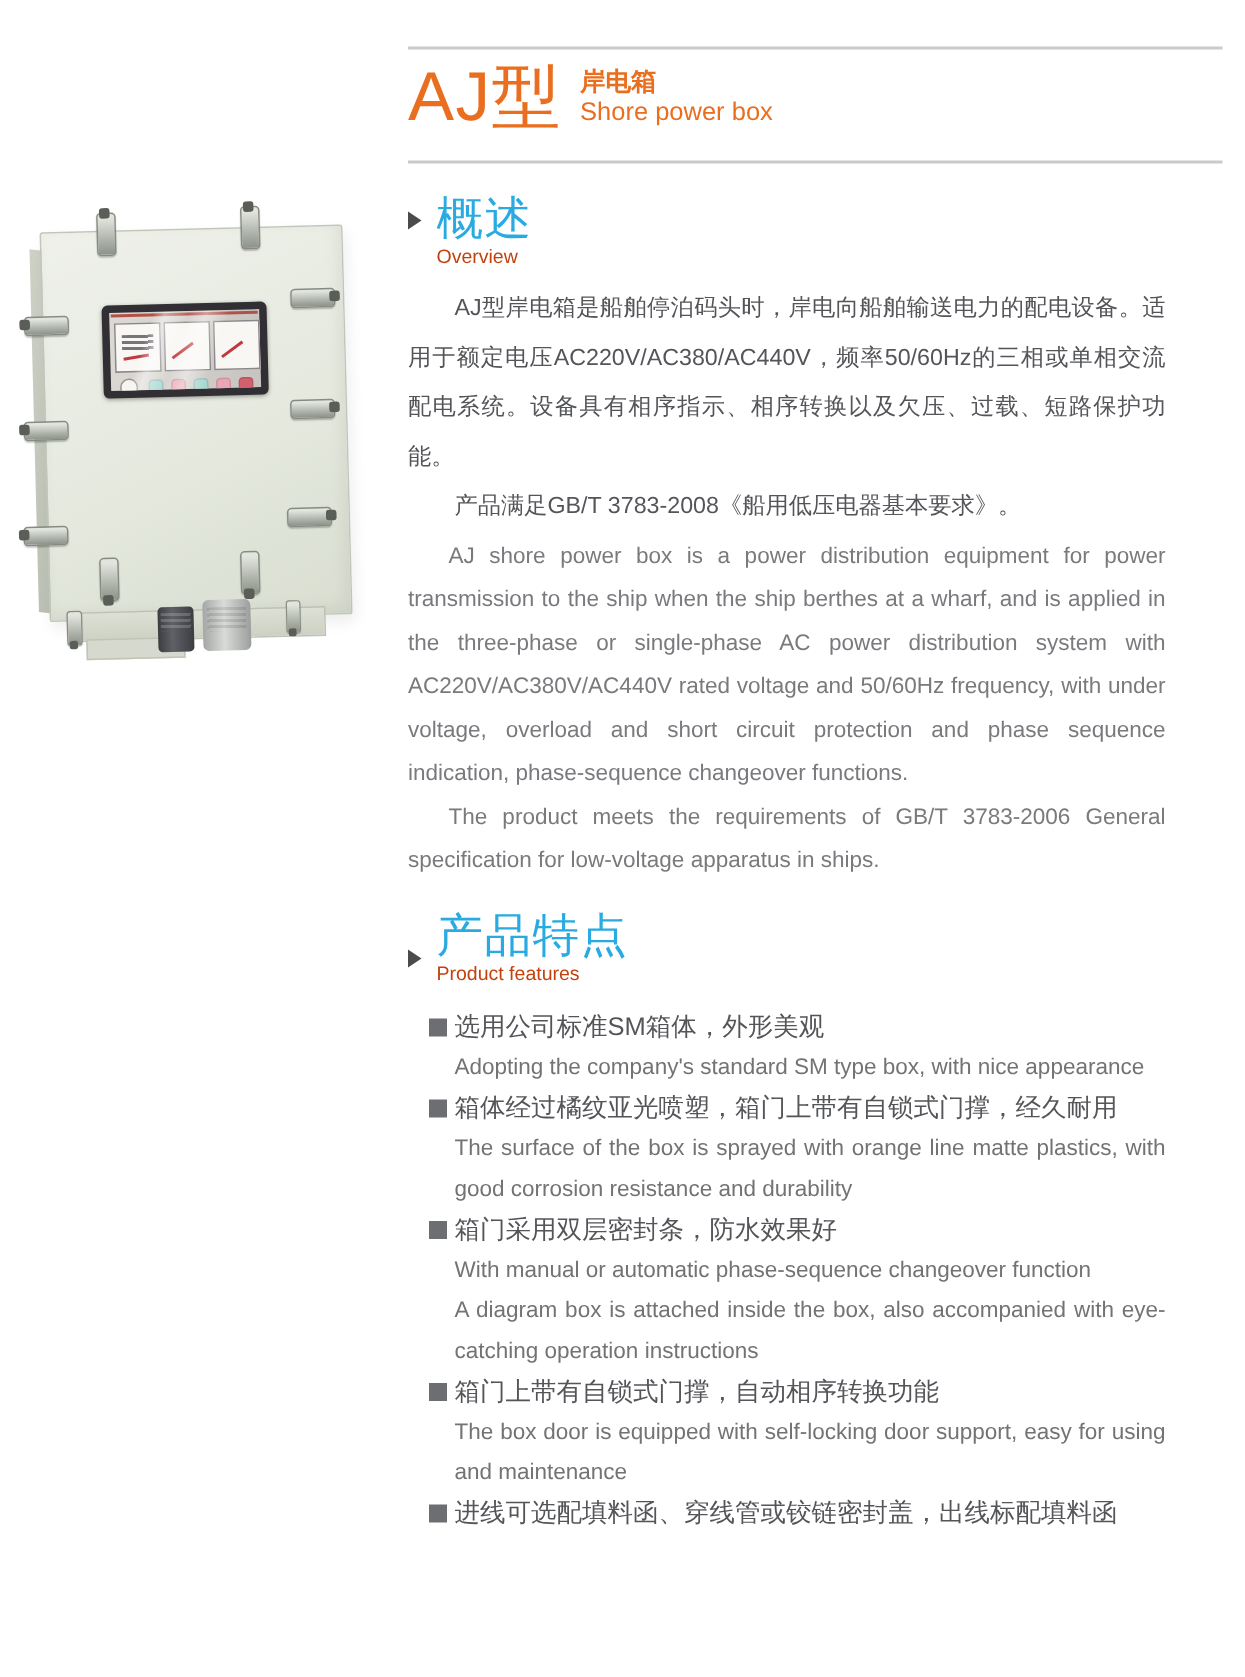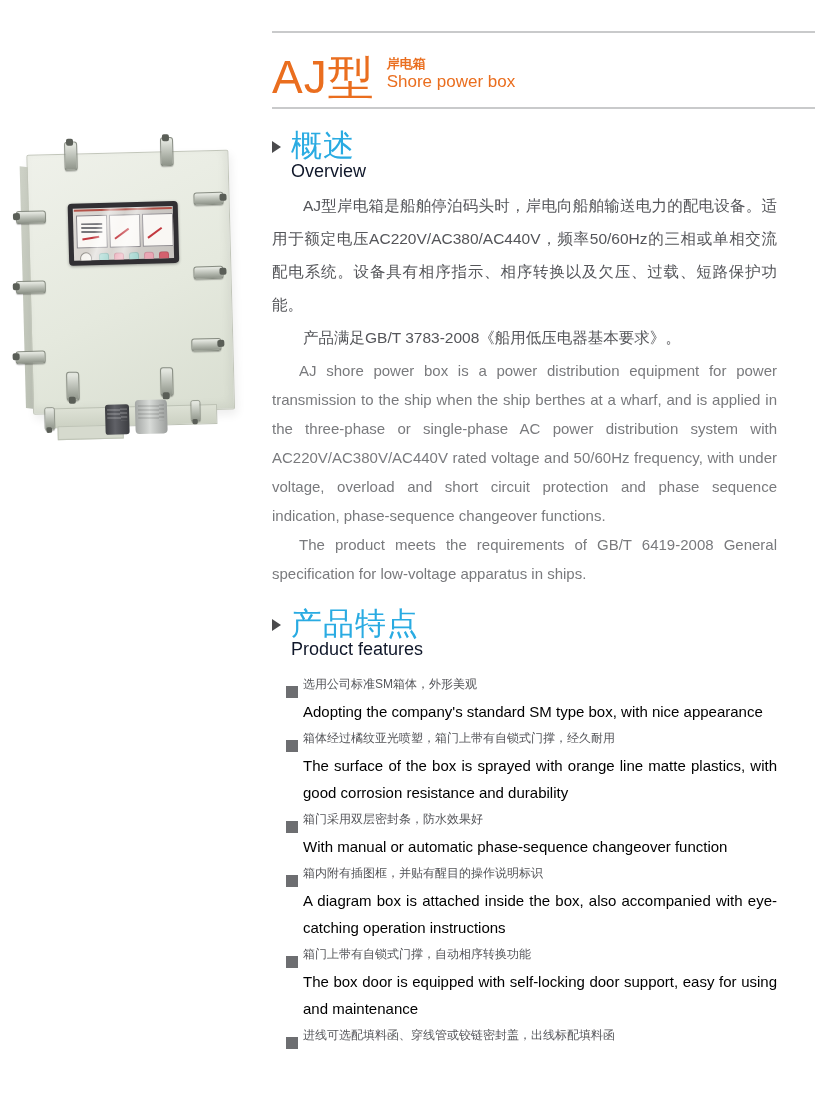"AJ型" .title-row { align-items: flex-start -> flex-end; top: 56px -> 43px }
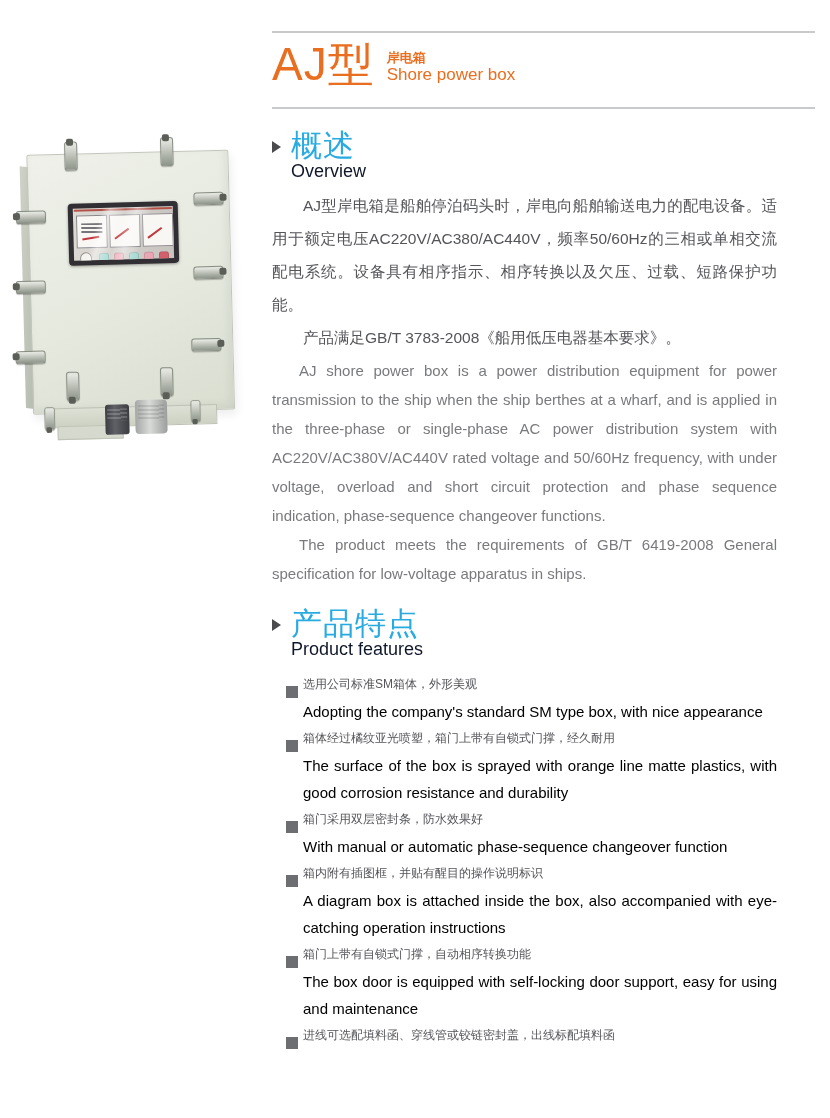"岸电箱" .title-sub-zh { font-size: 13px -> 17px }
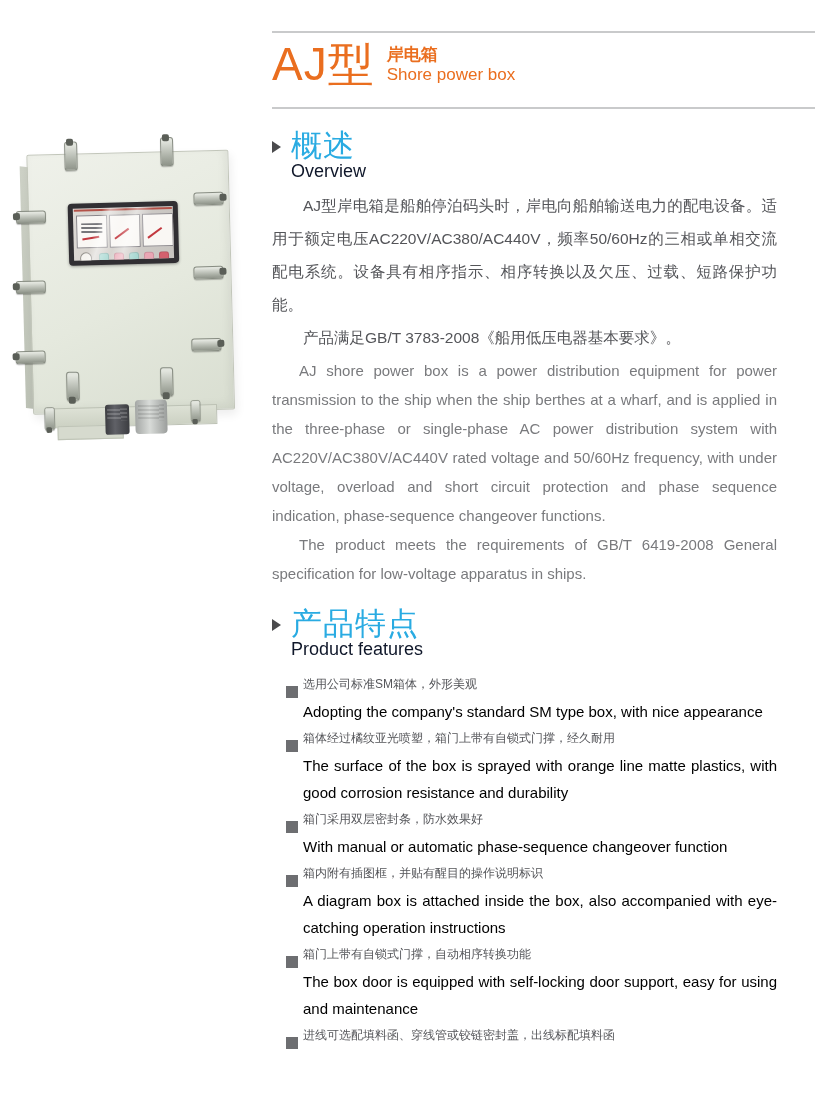"Overview" .sec-en { color: #0f172a -> #c2410c; font-size: 18px -> 13px }
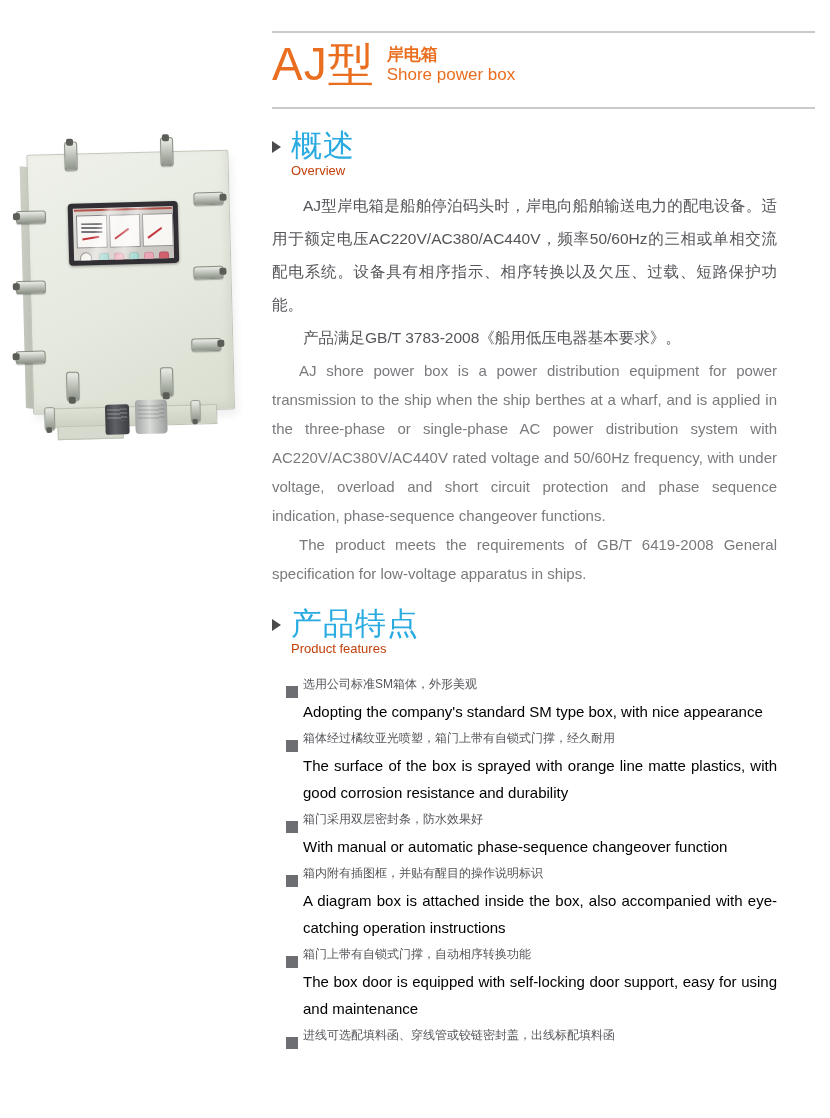"The product meets the requirements" p.en { text: 6419-2008 -> 3783-2006 }
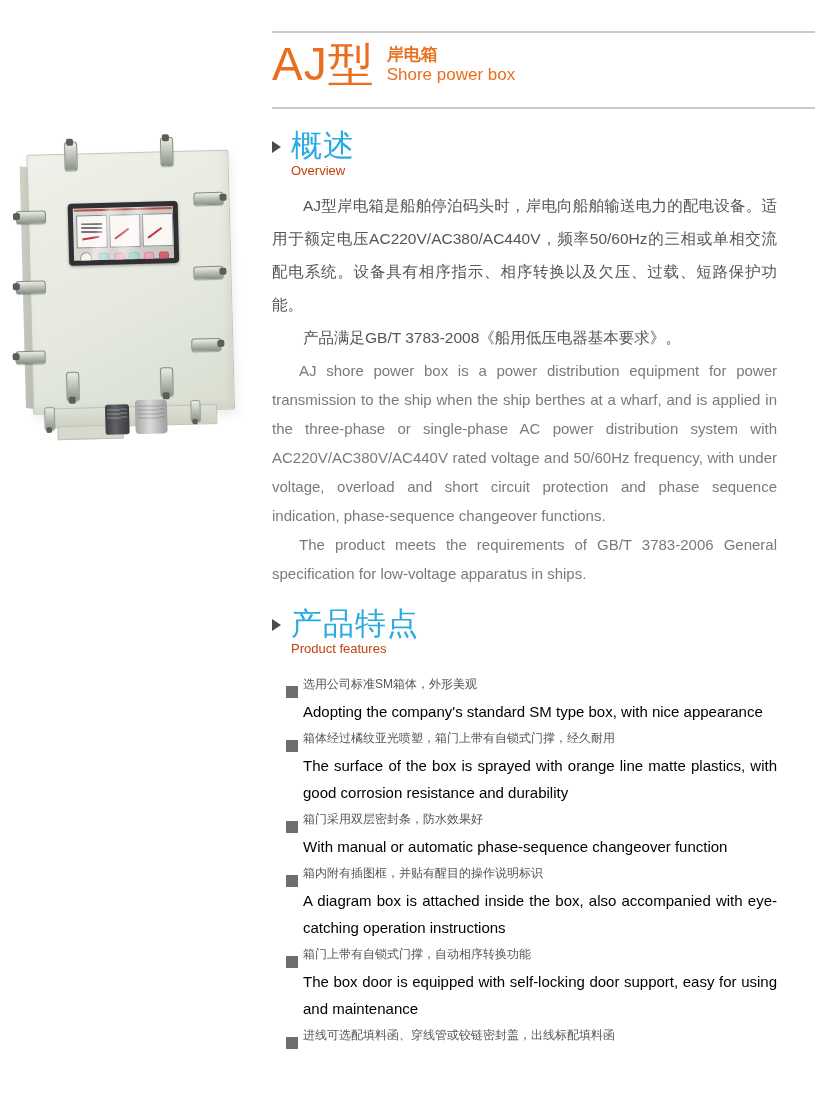"产品特点" .sec-head.features-head { align-items: none -> center }
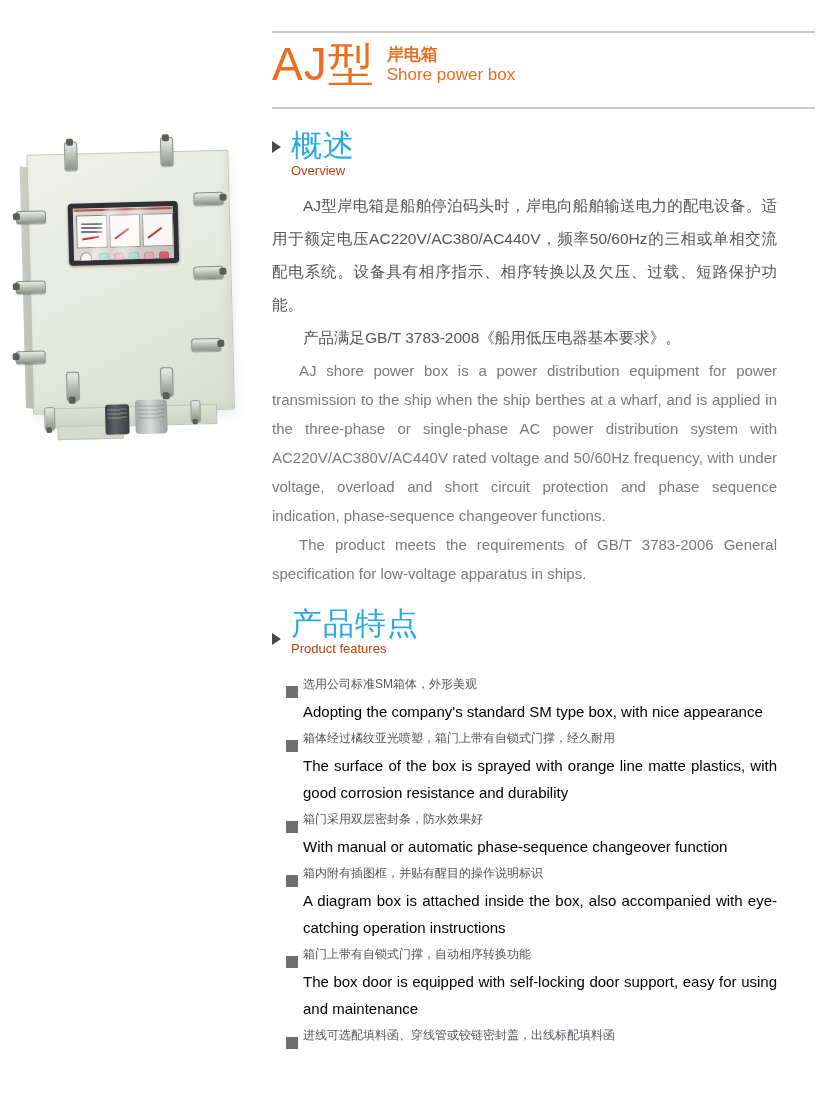"选用公司标准SM箱体，外形美观" .f-zh { align-items: flex-end -> center; font-size: 12px -> 17px }
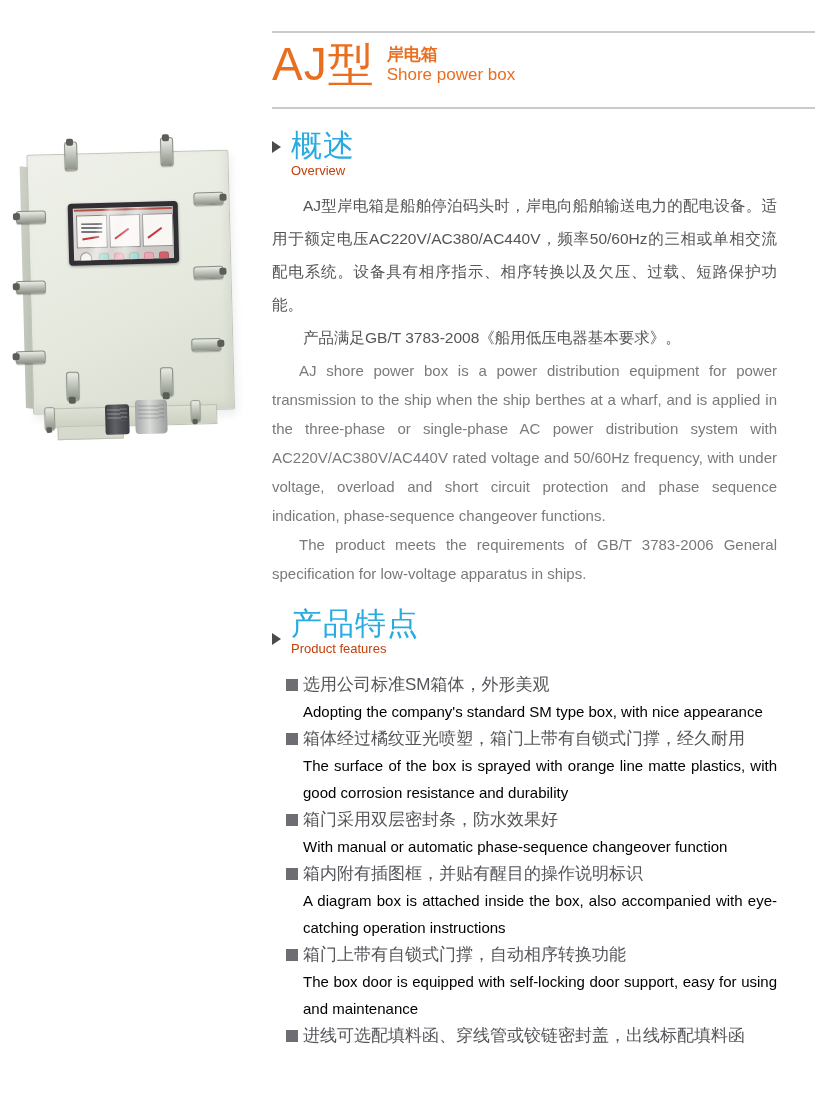"Adopting the company's standard SM" .f-en { color: #000000 -> #737373 }
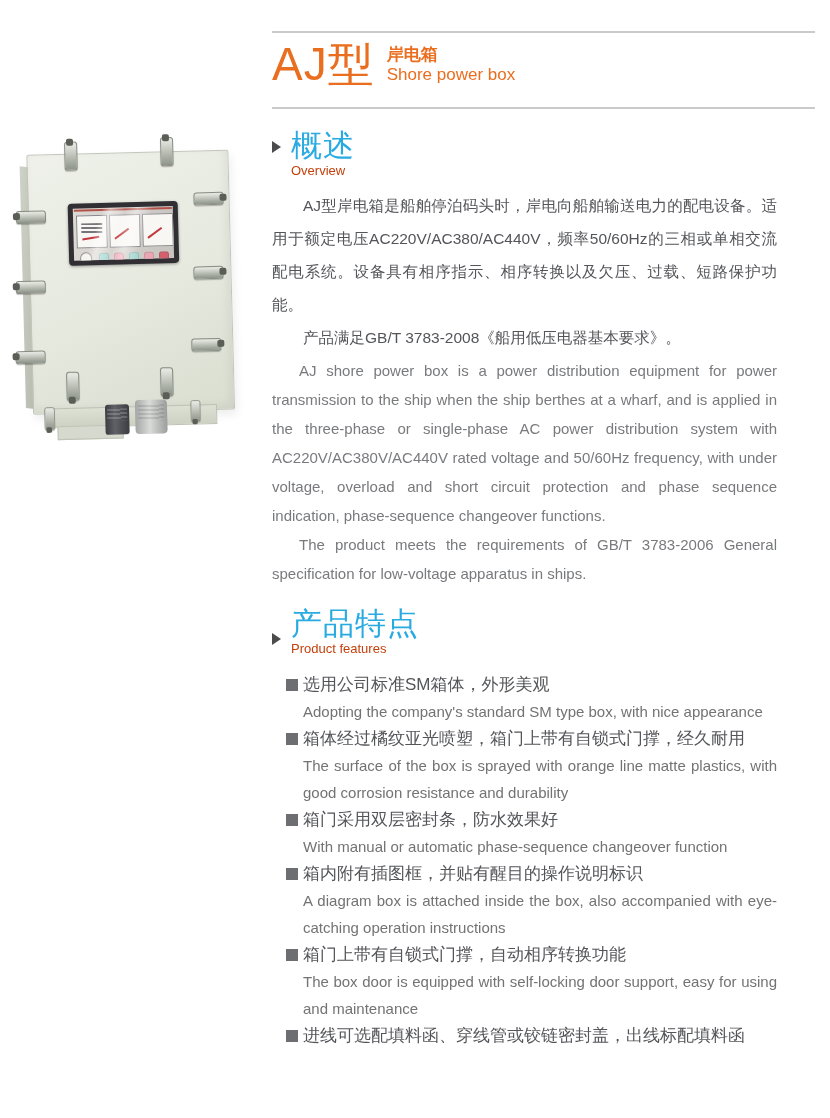"箱内附有插图框，并贴有醒目的操作说明标识" div.f-zh { html: <div> <span></span> <span>箱内附有插图框，并贴有醒目的操作说明标识</span> </div> -> none }
